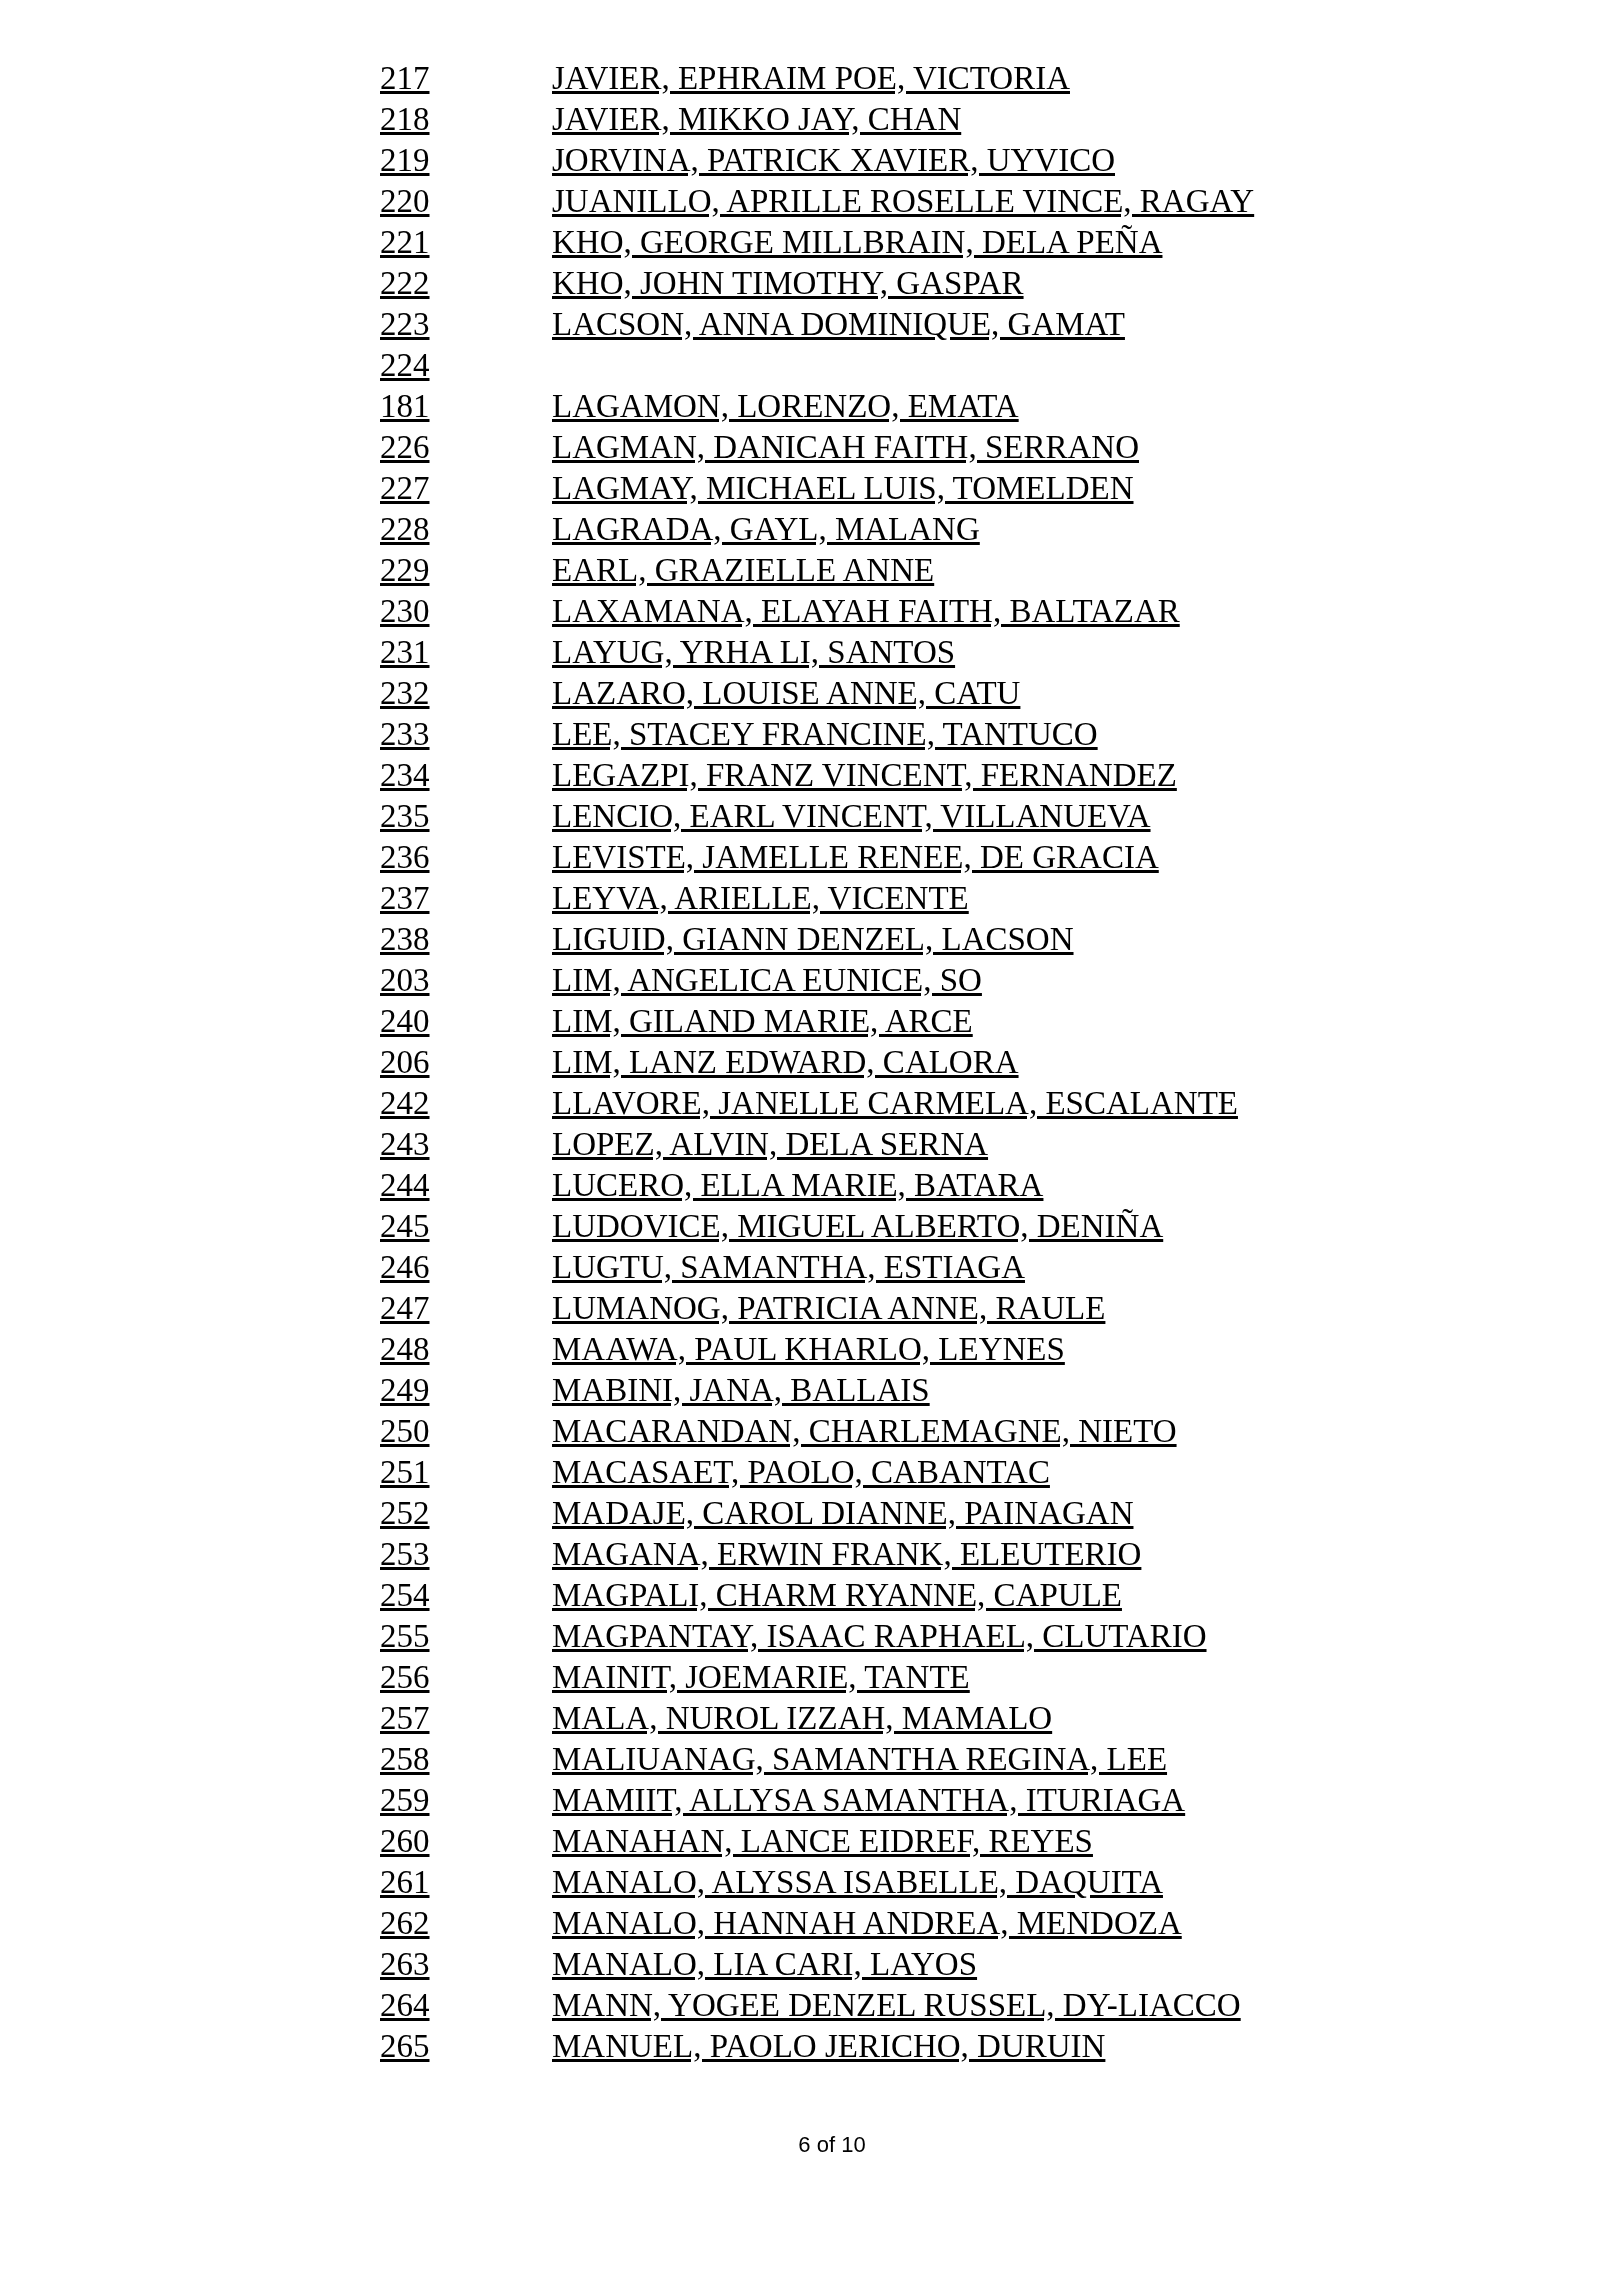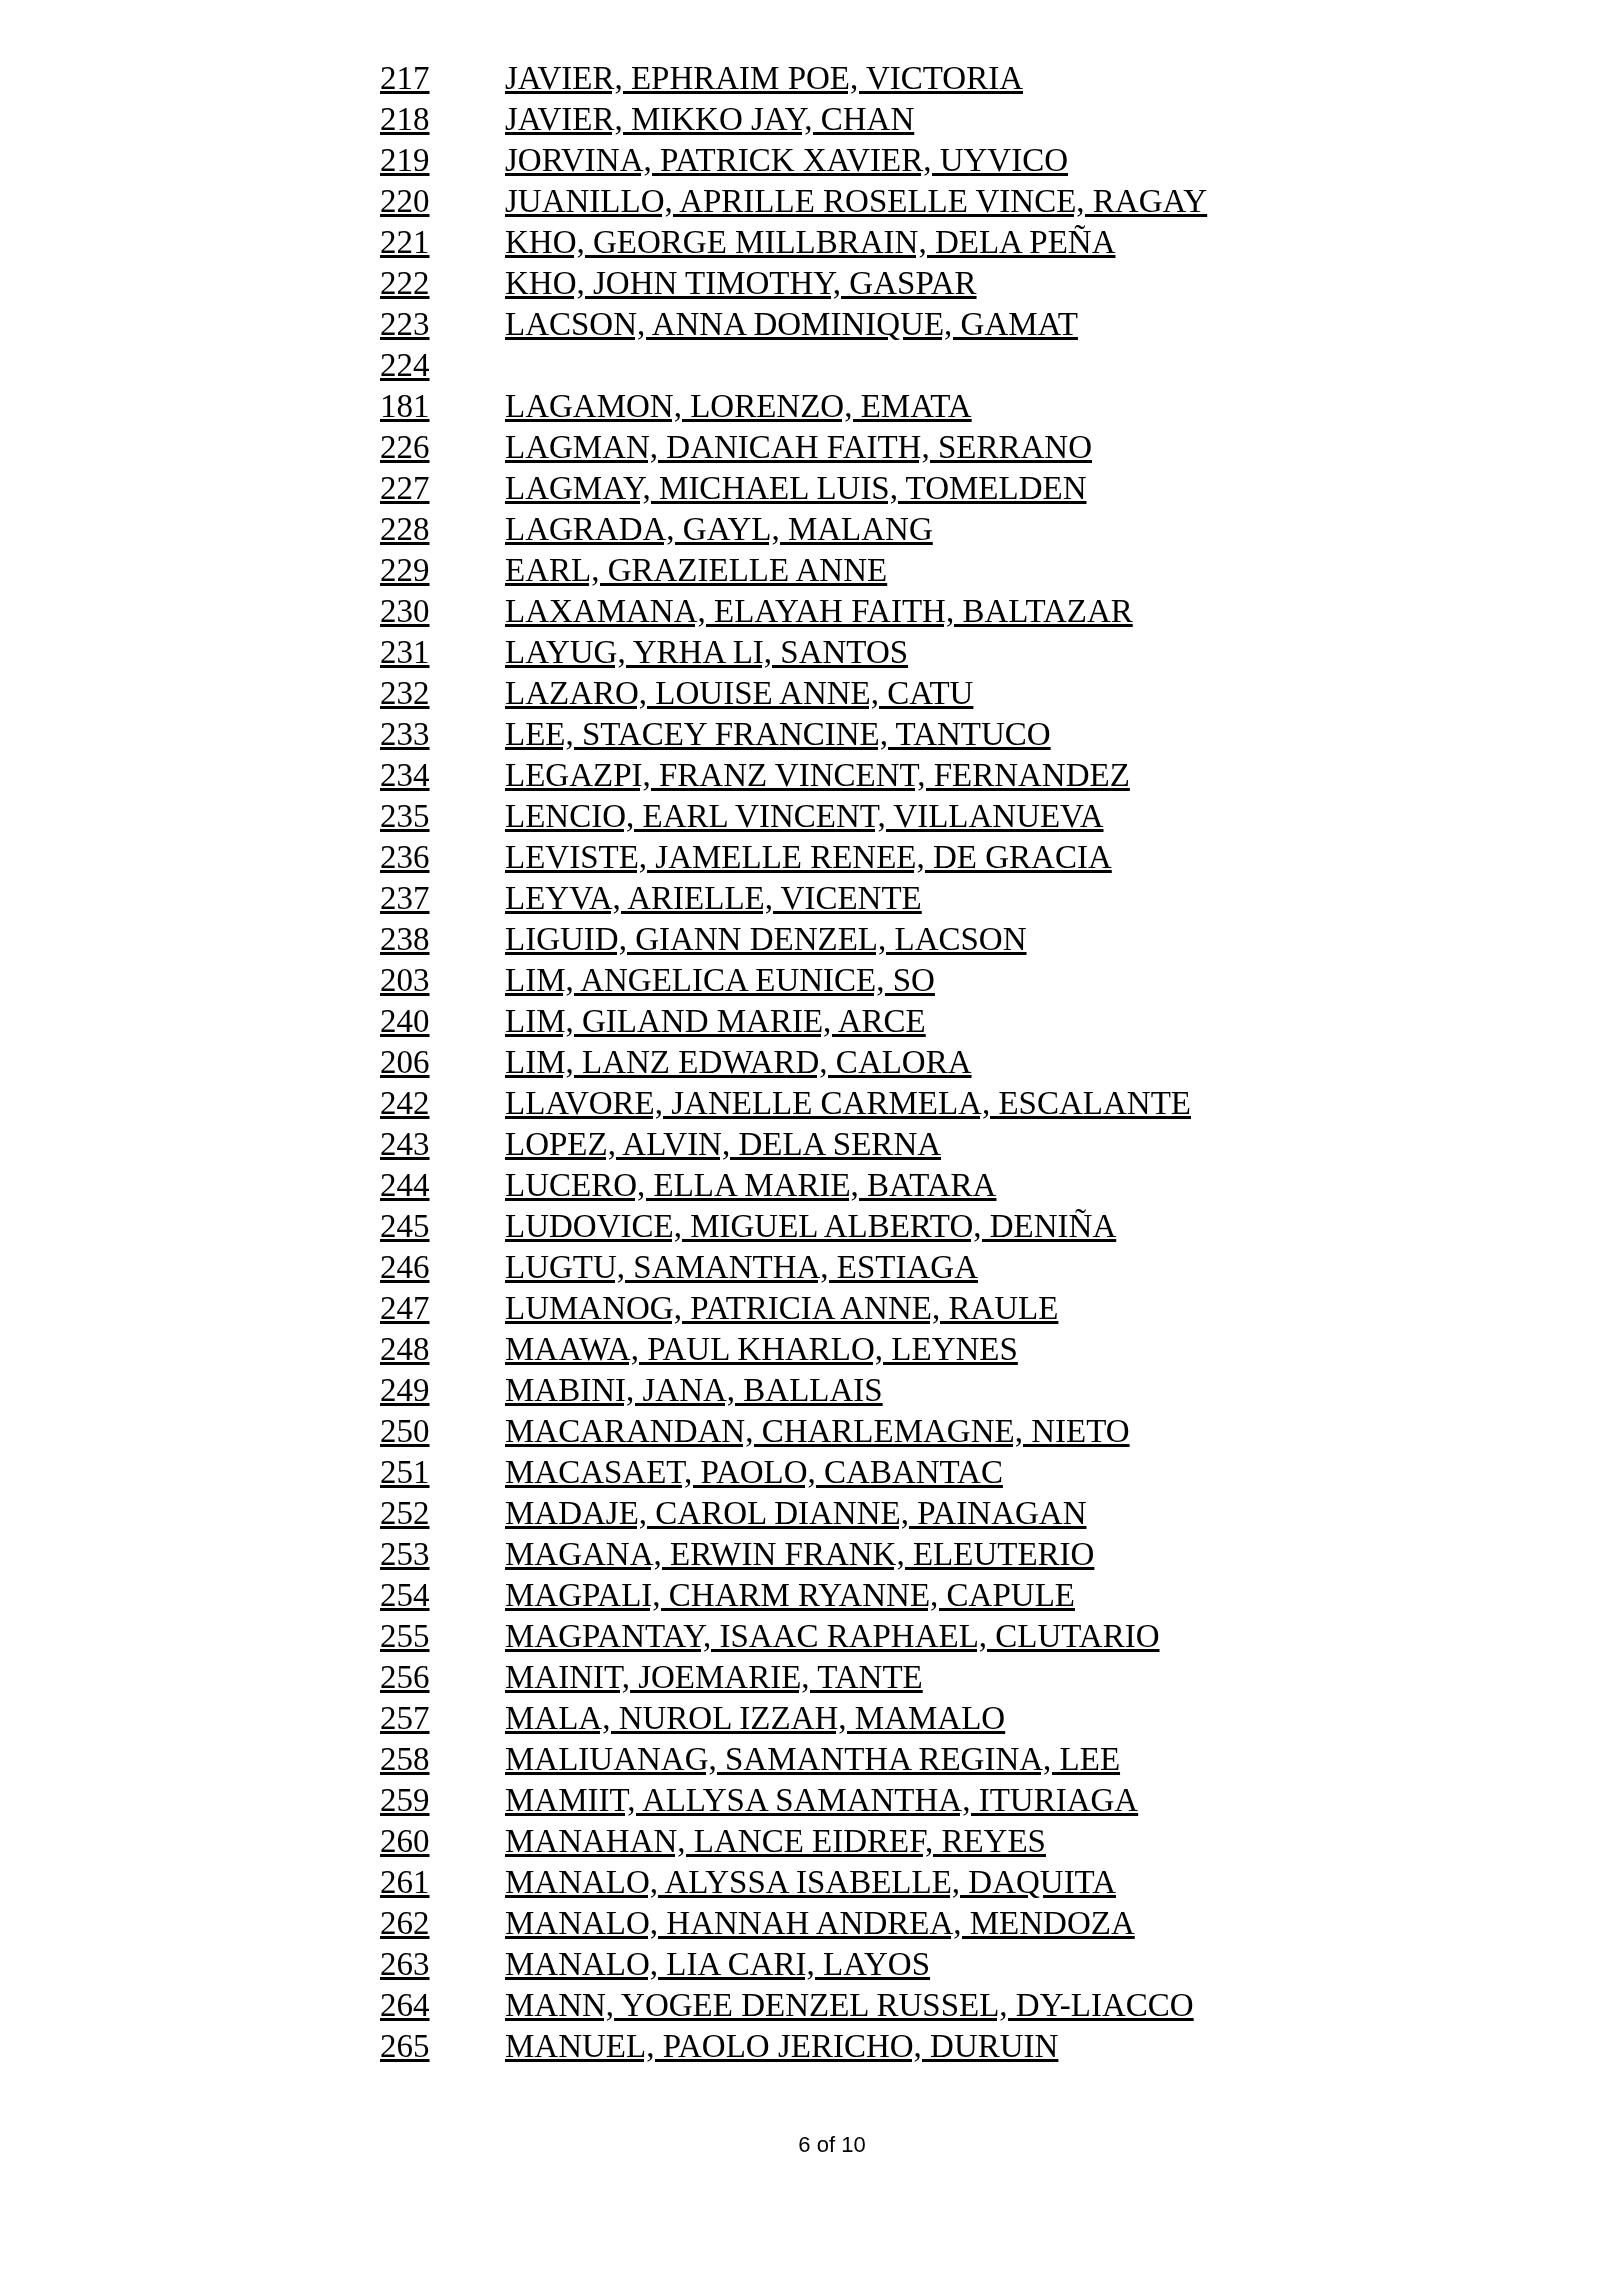"JAVIER, EPHRAIM POE, VICTORIA" .name { margin-left: none -> 47px }
